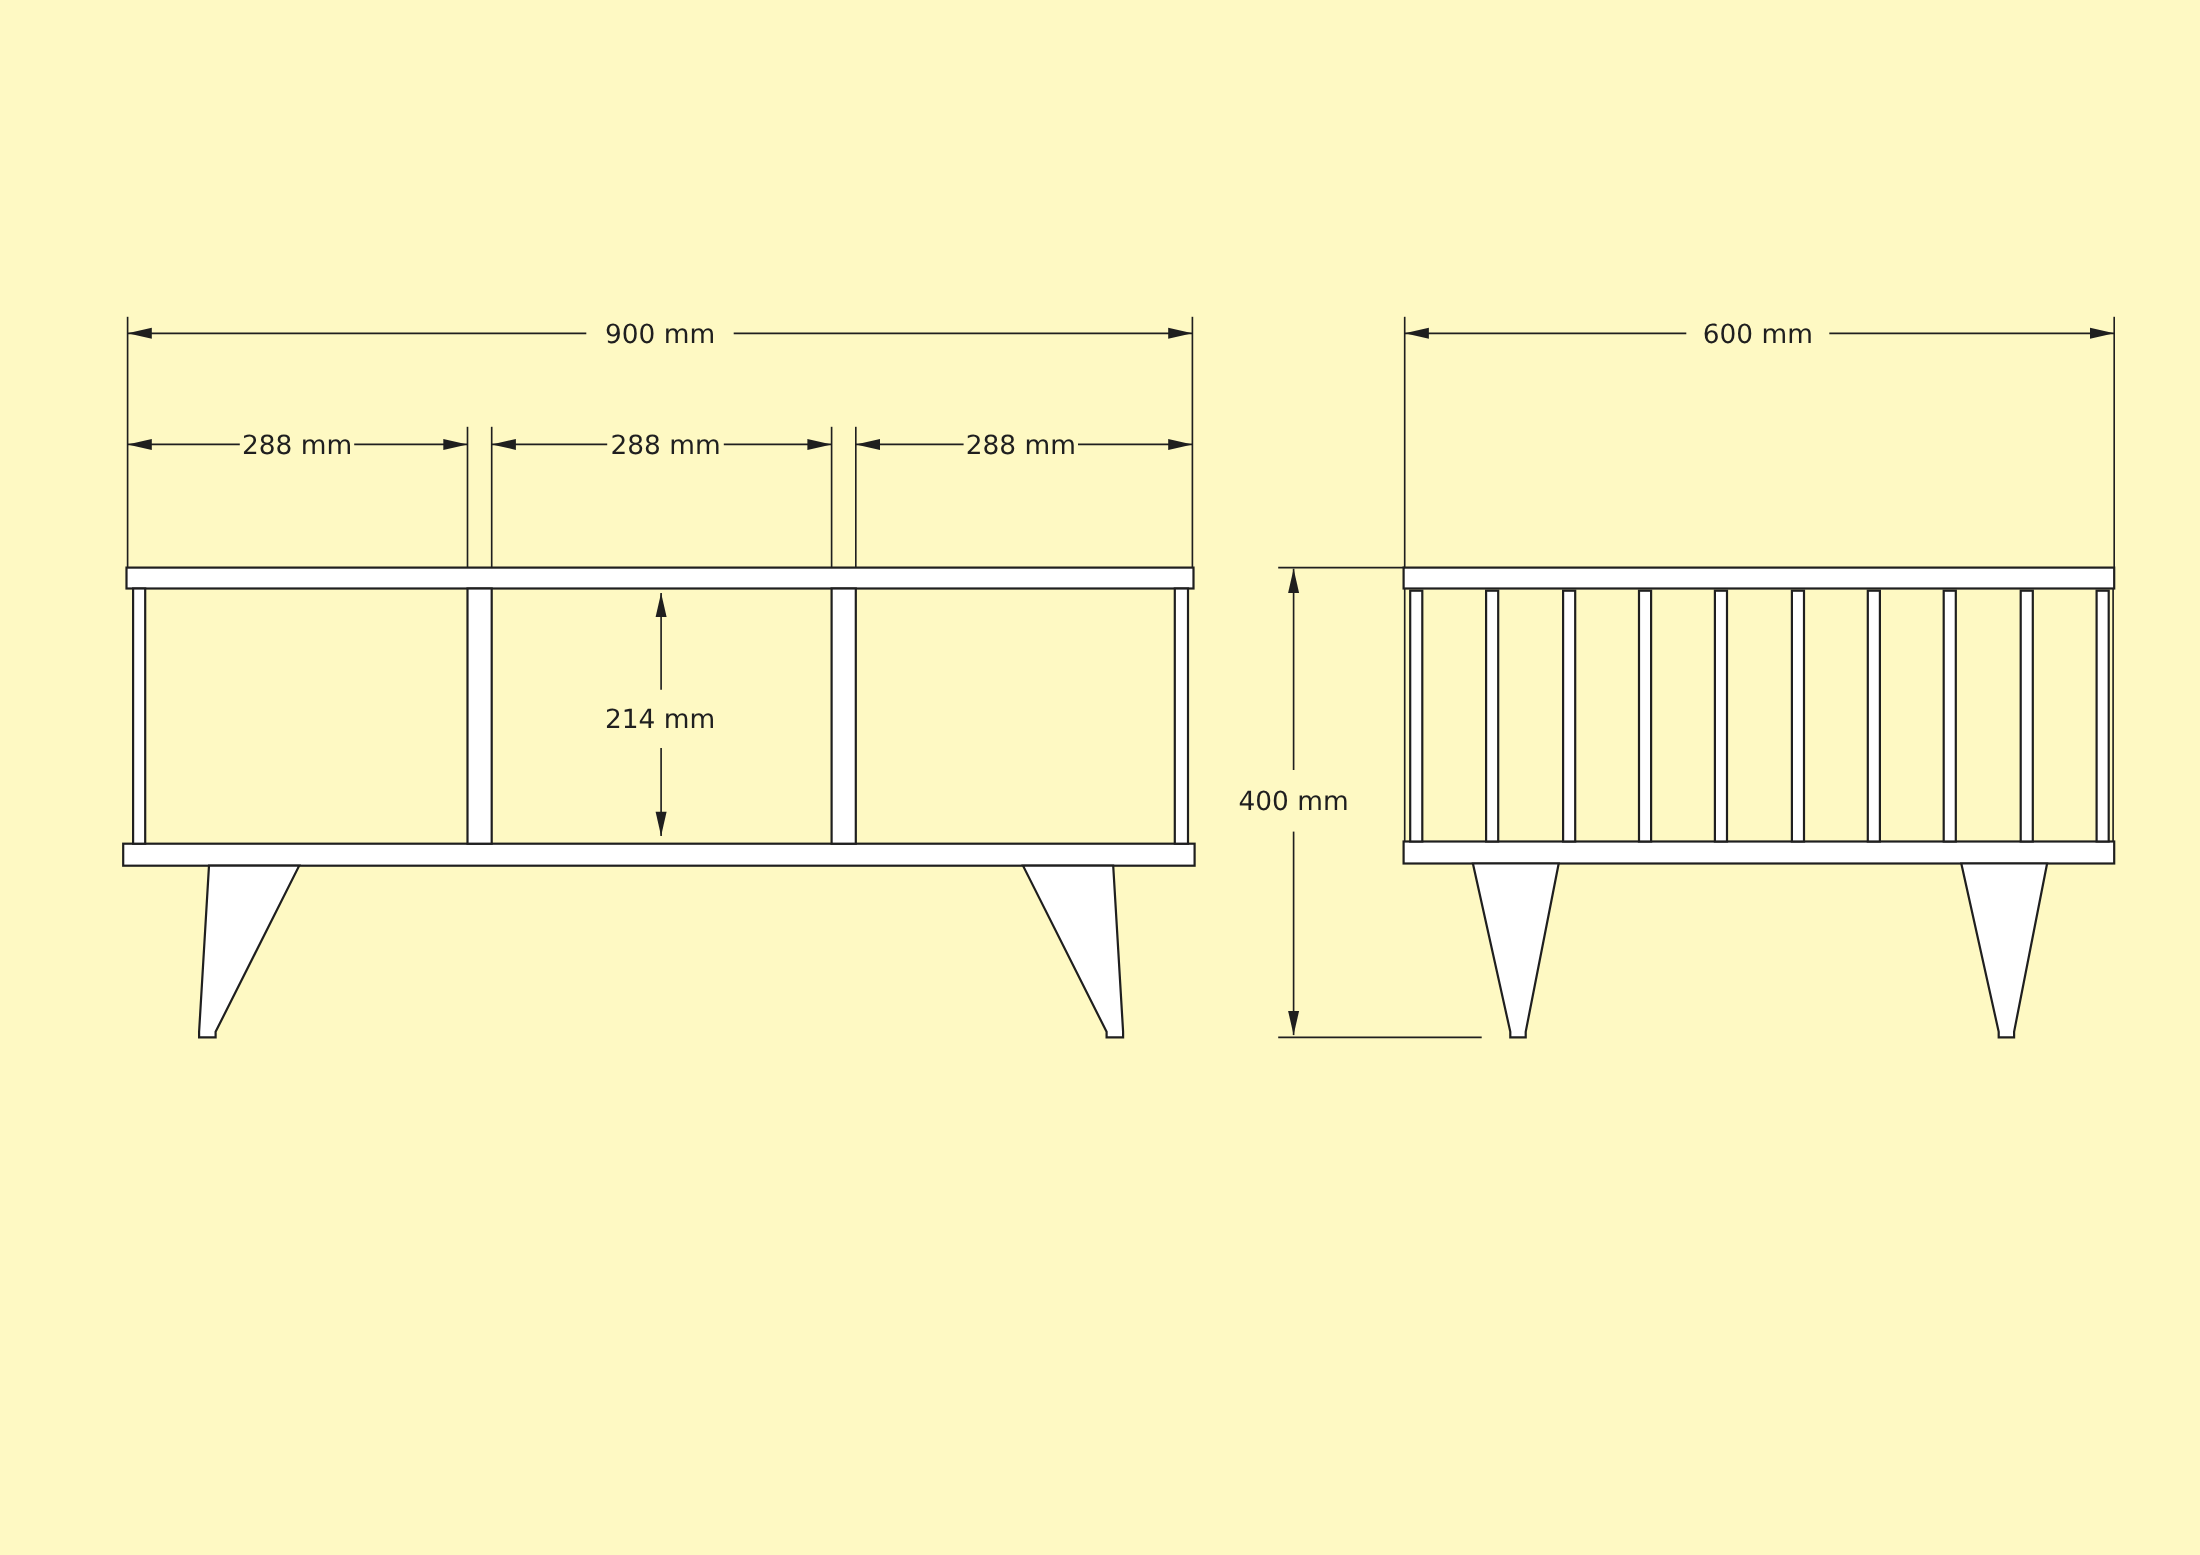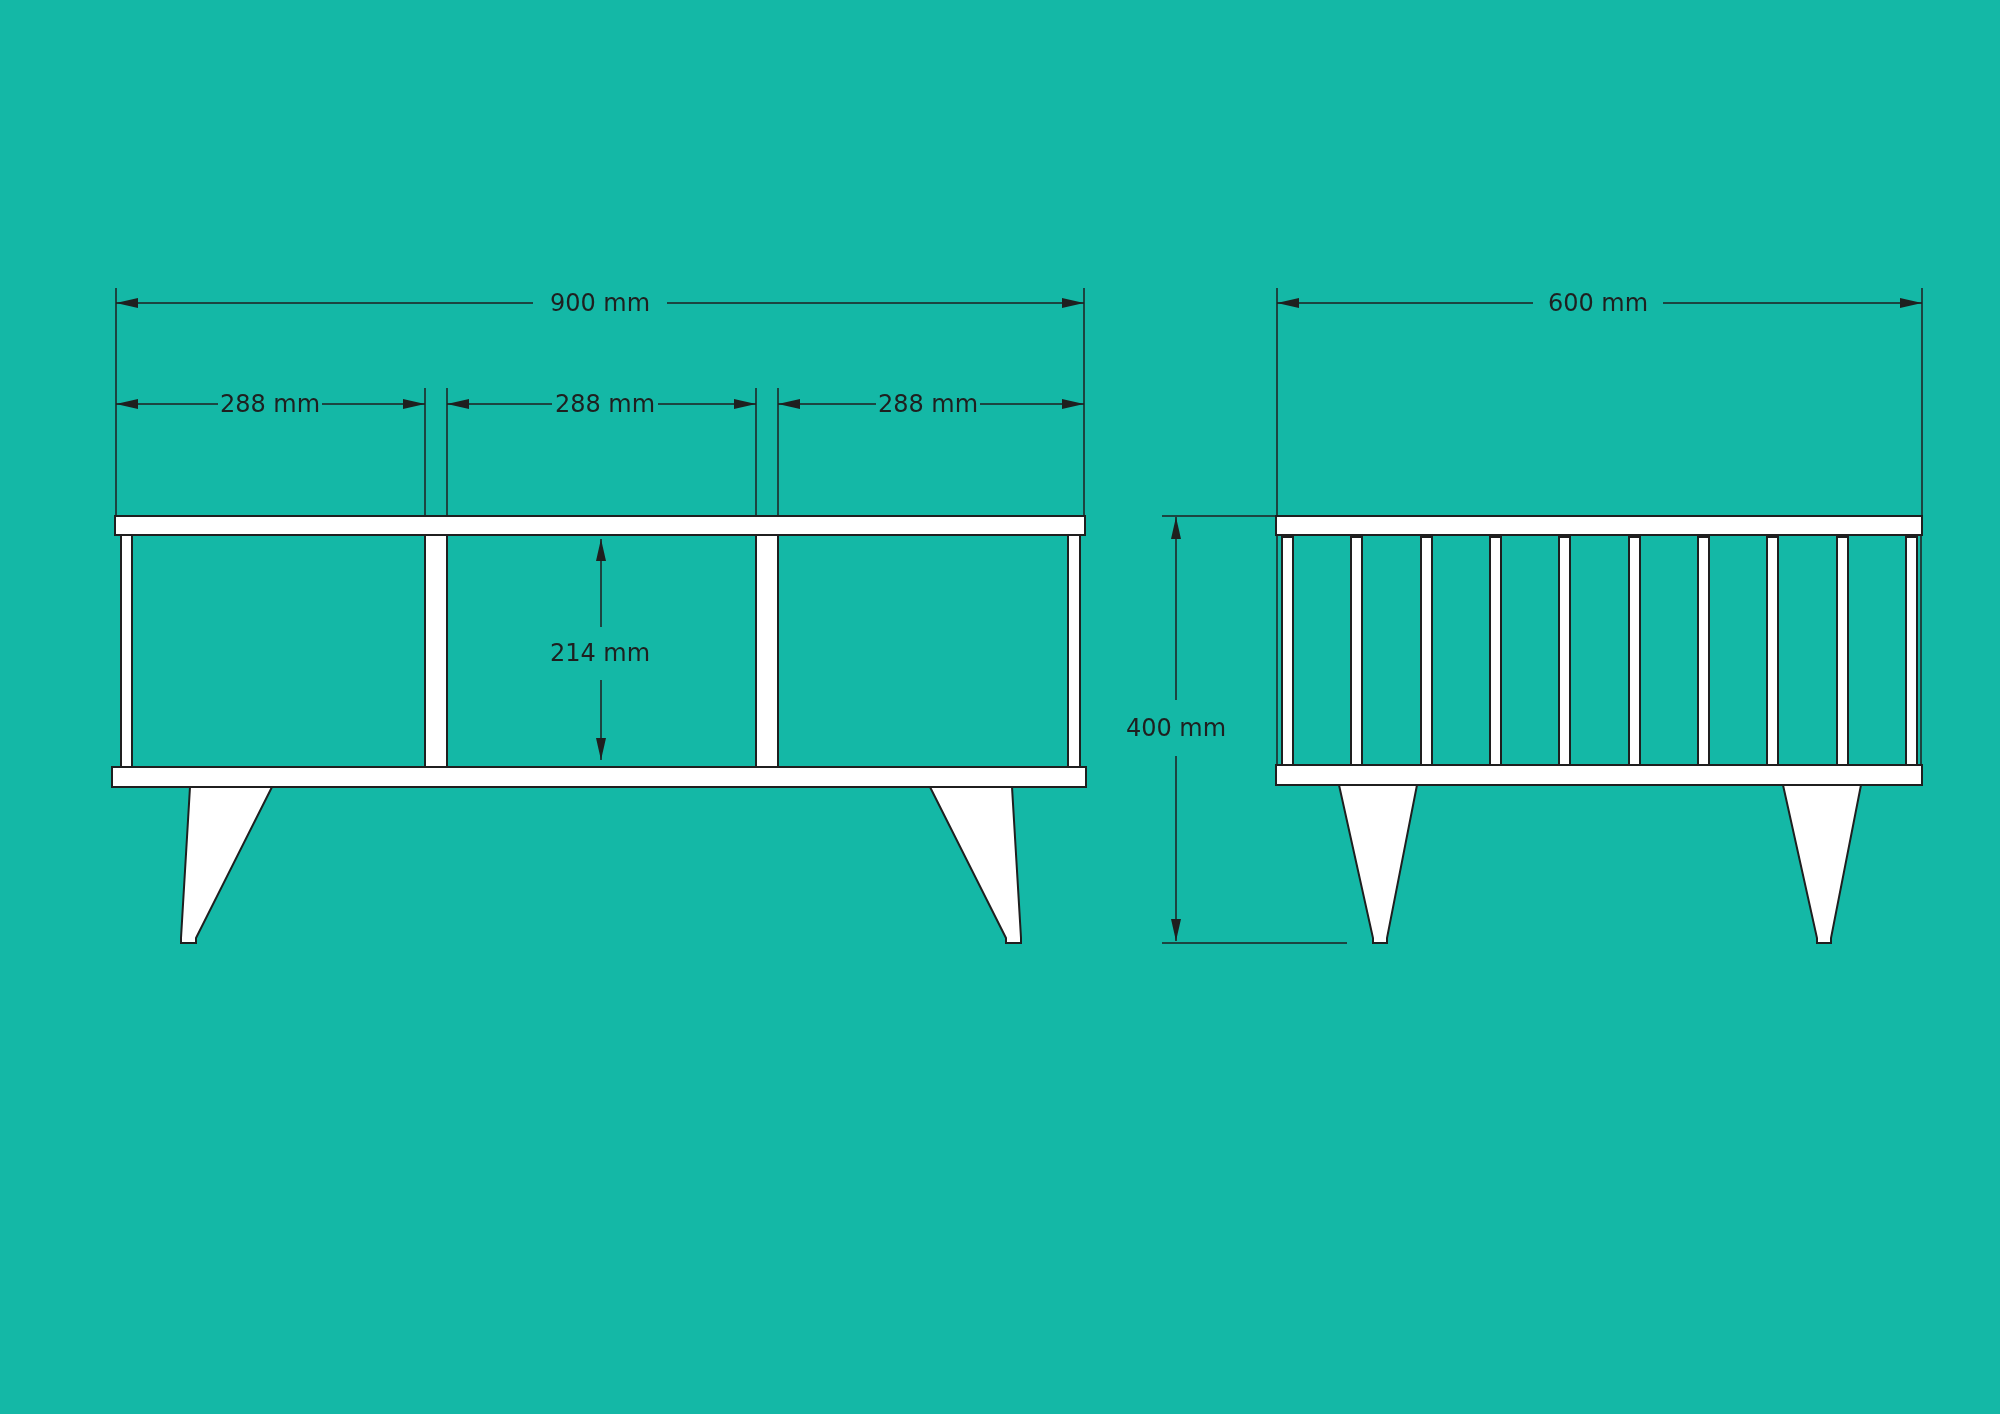"900 mm" .drawing-wrap { background: #14b8a6 -> #fef9c3 }
